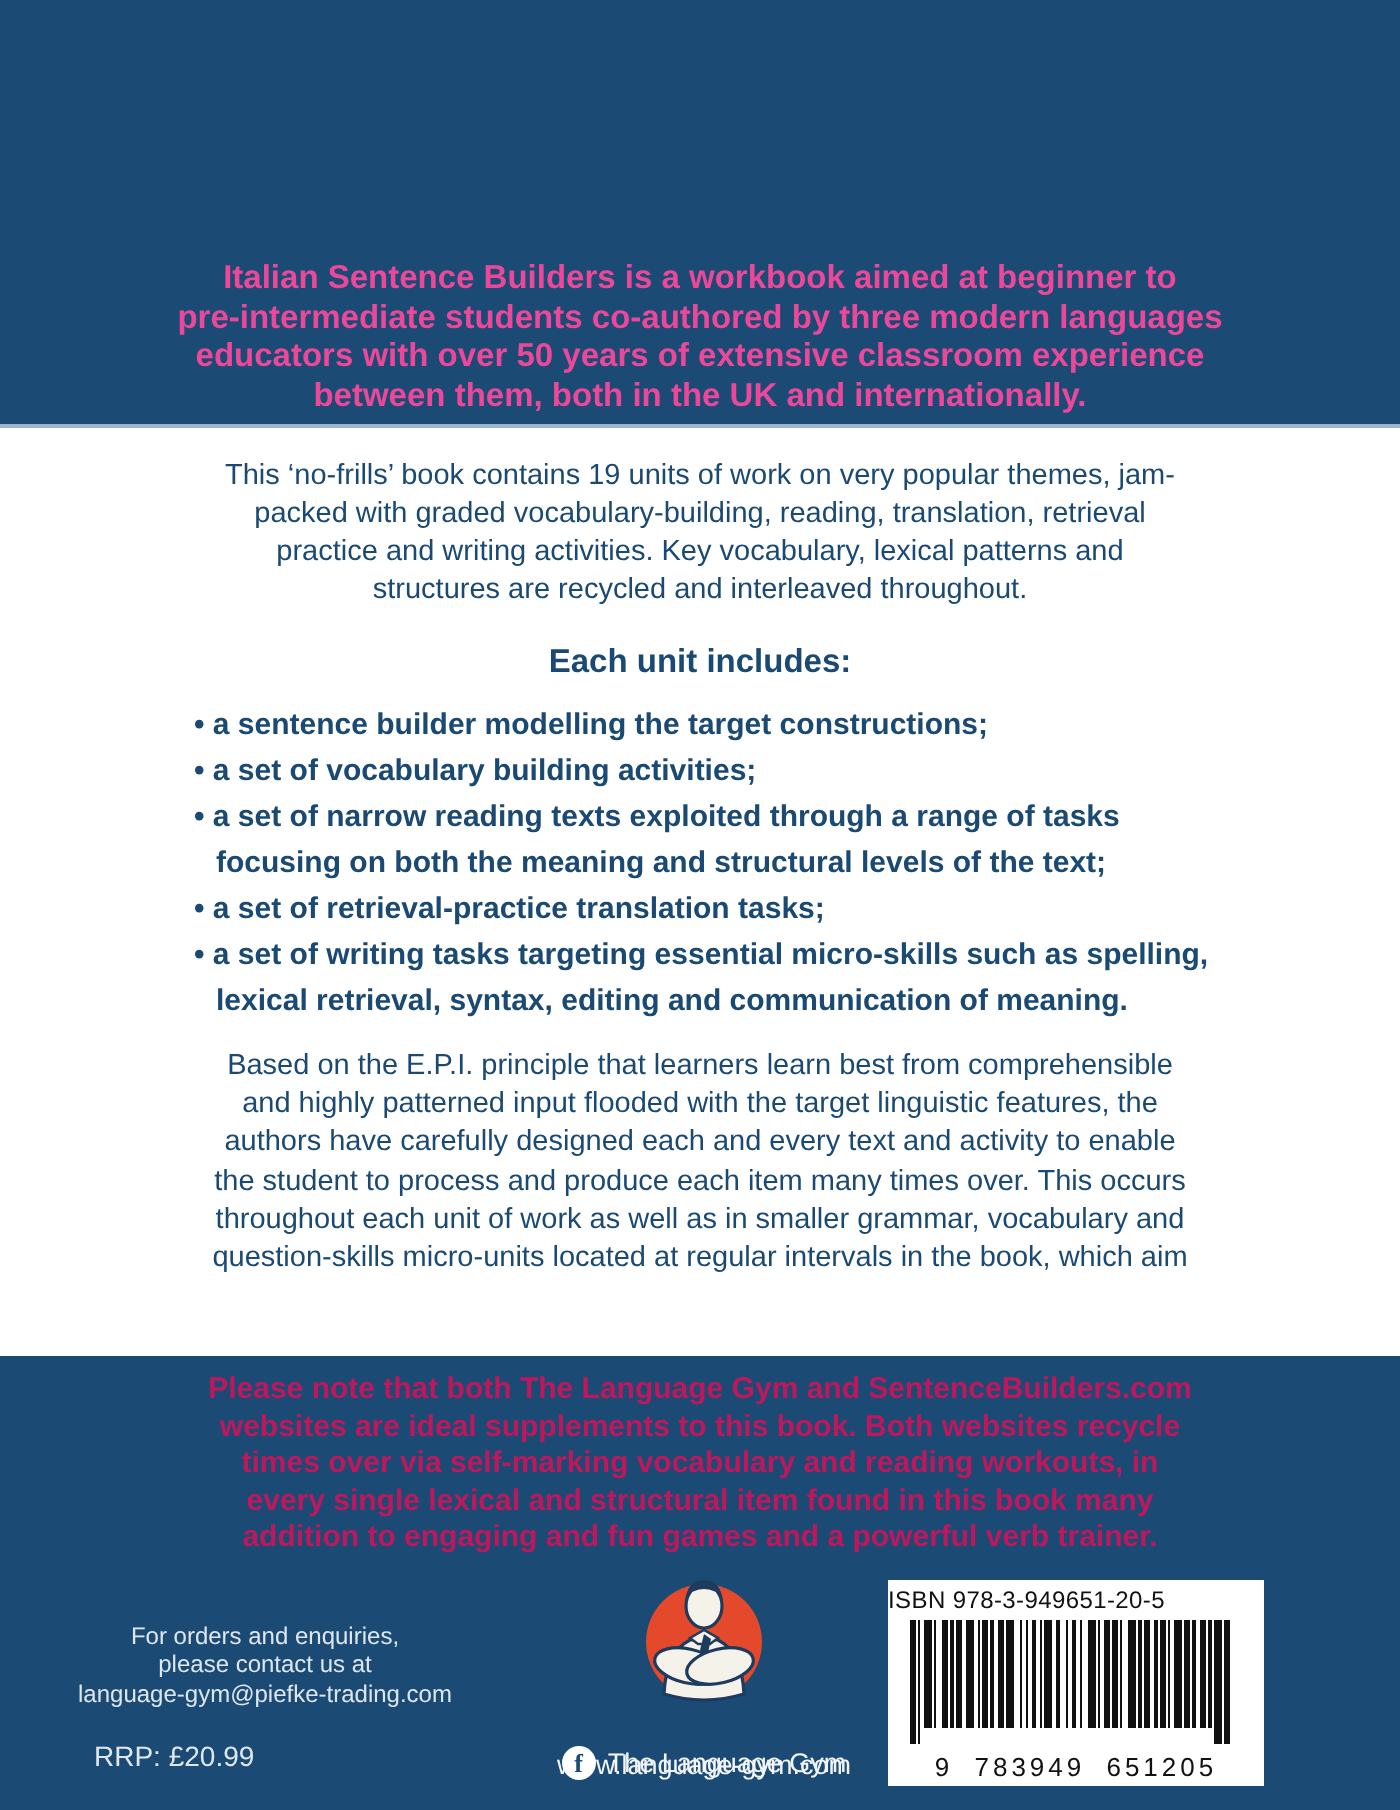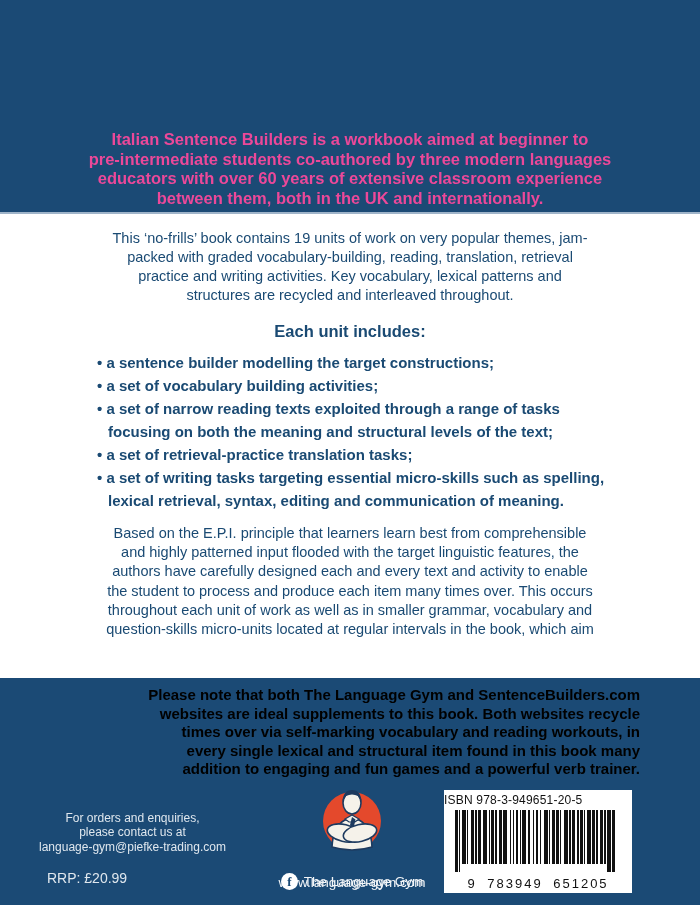"educators with over 60 years" div.txt-line { text: 60 -> 50 }
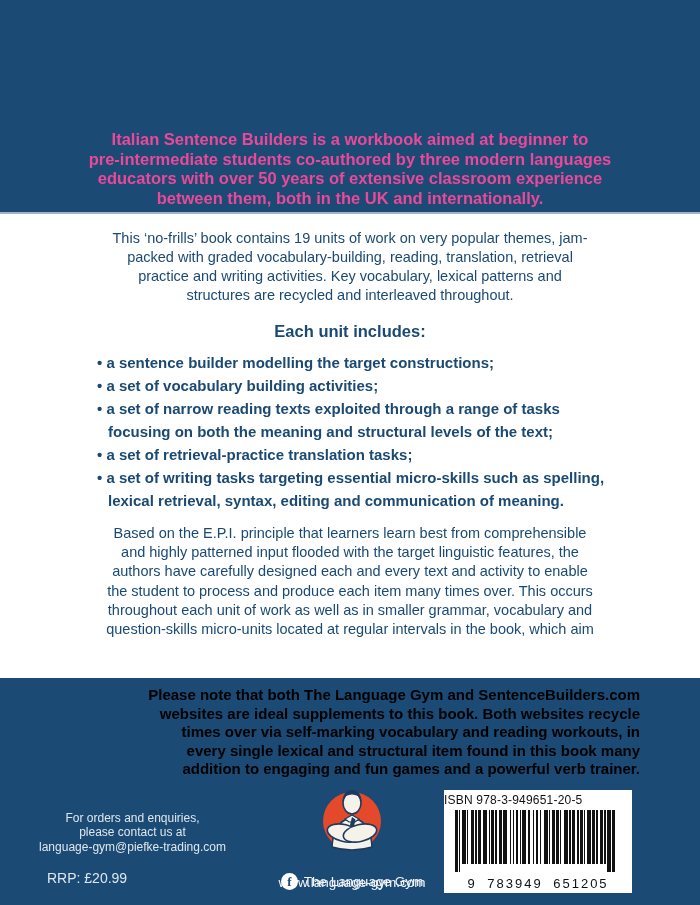"Please note that both The" .note { color: #000000 -> #be185d; text-align: right -> center }
